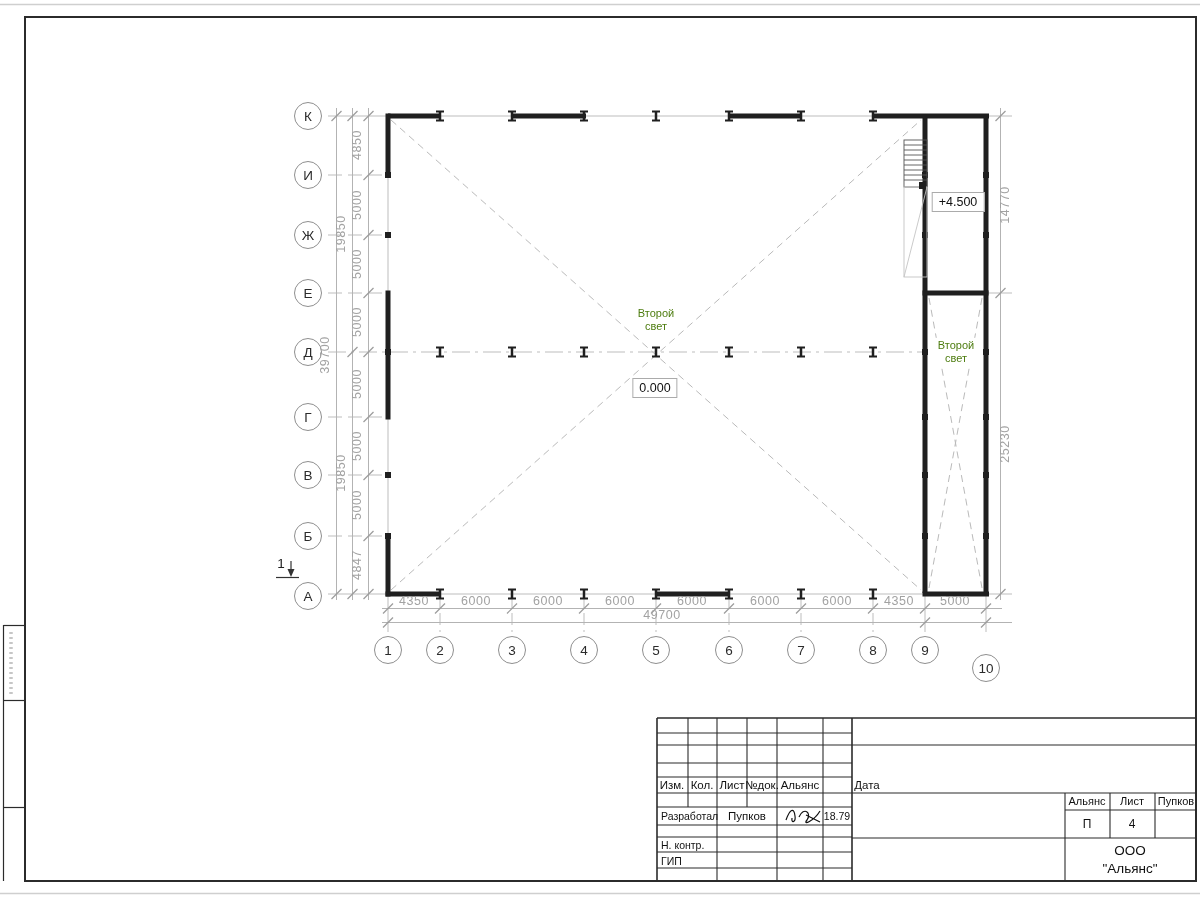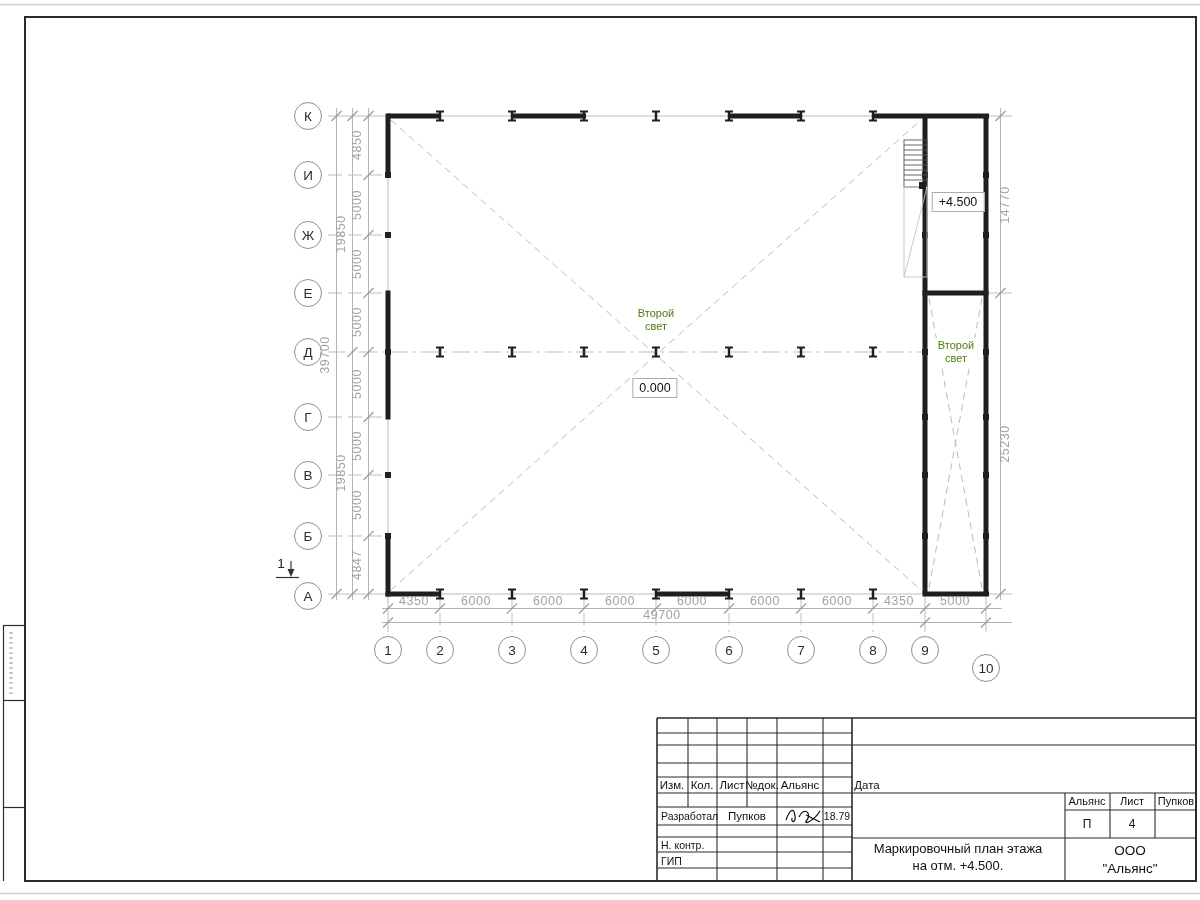"Маркировочный план этажа" div.tb-big { html: <div>Маркировочный план этажа на отм. +4.500.</div> -> none }
